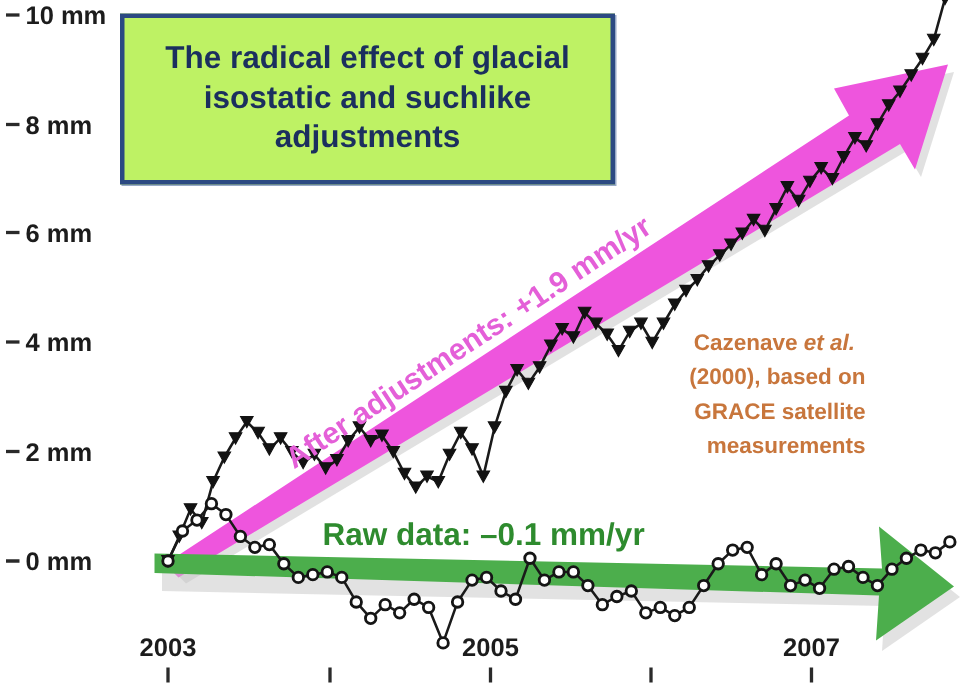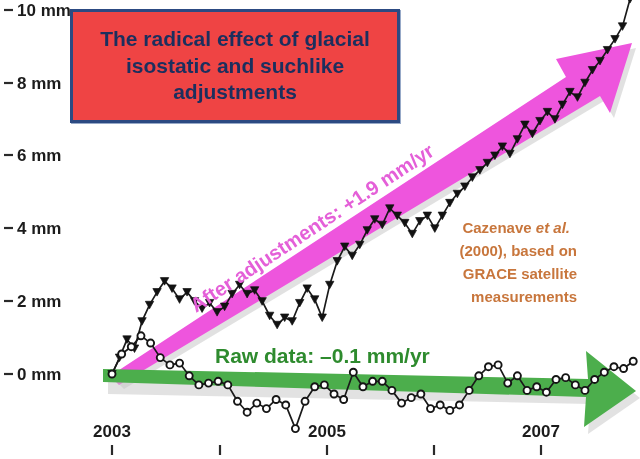"The radical effect of glacial" #title-box { background: #ef4444 -> #bef264; left: 70px -> 80px }
